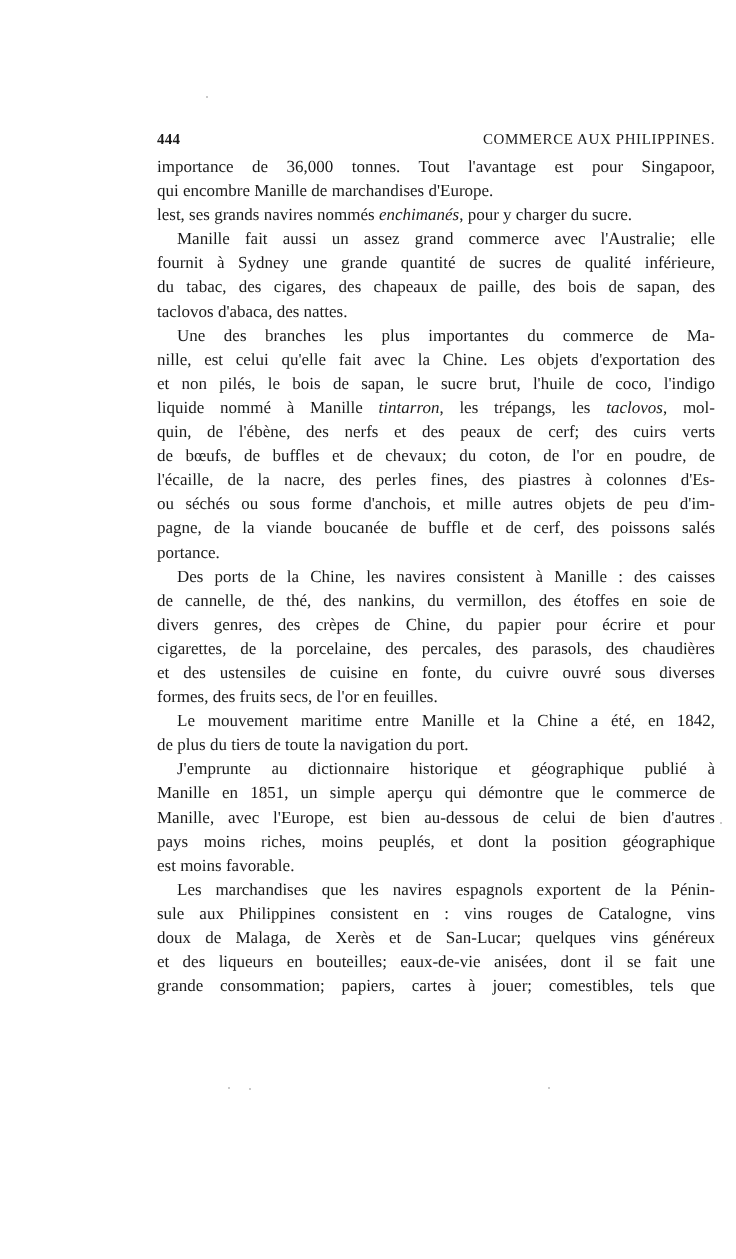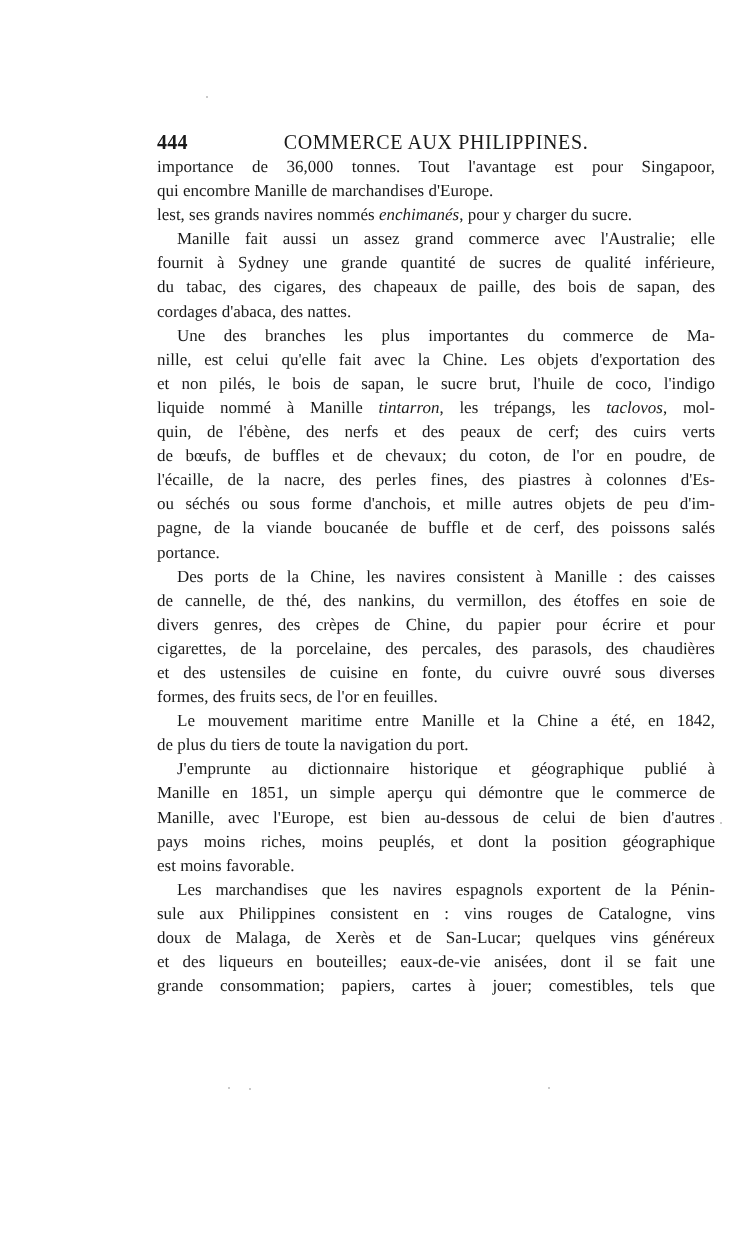"444" .header { font-size: 20px -> 15px }
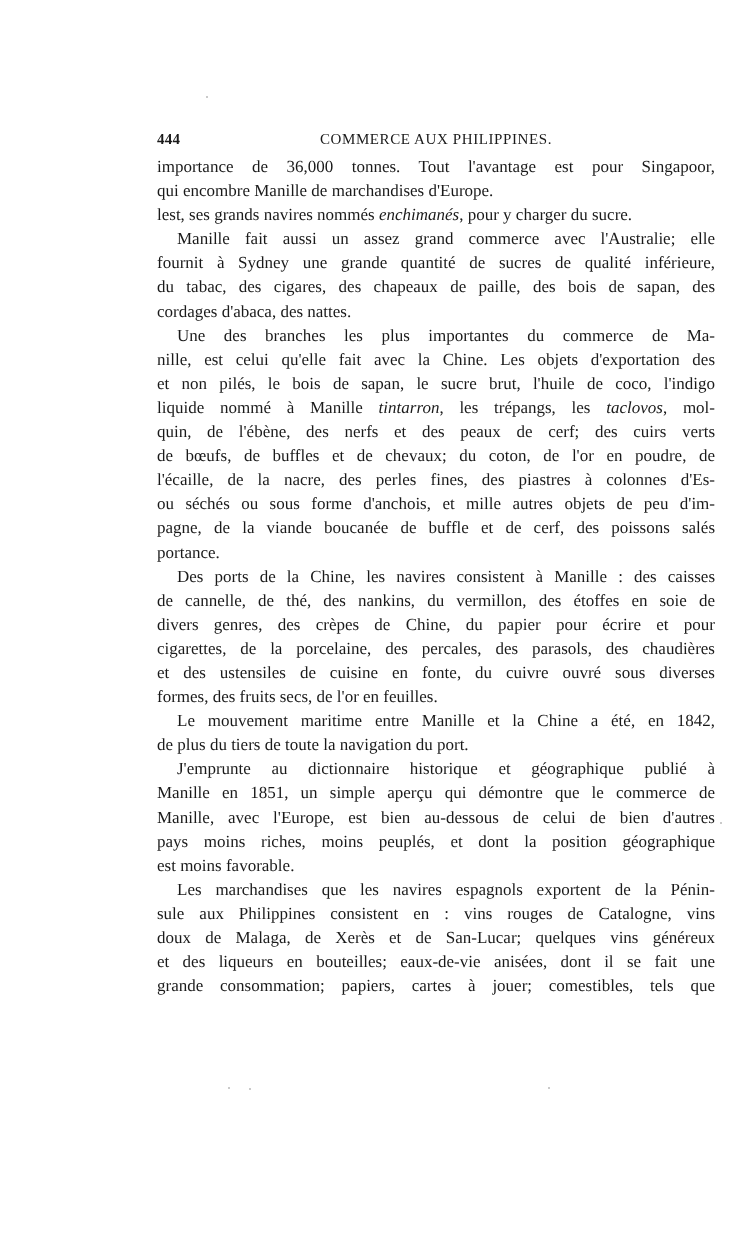"COMMERCE AUX PHILIPPINES." .running-title { text-align: center -> right }
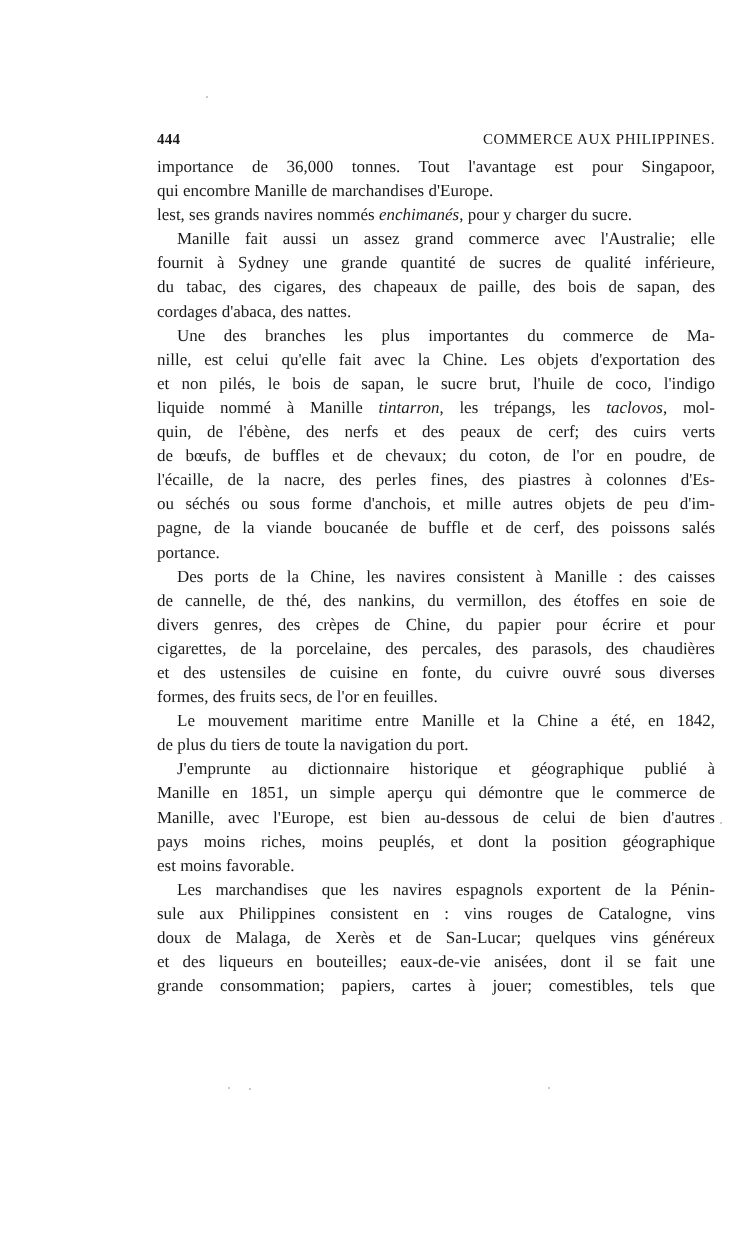"cordages d'abaca, des nattes." span.ln { text: cordages -> taclovos }
